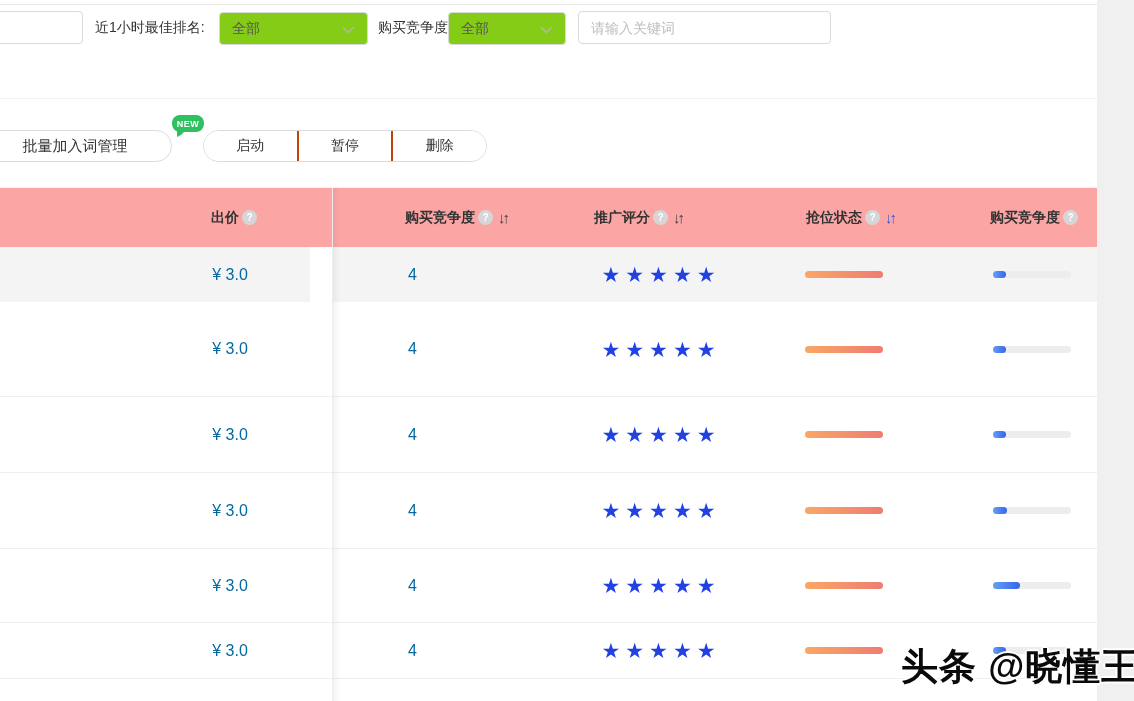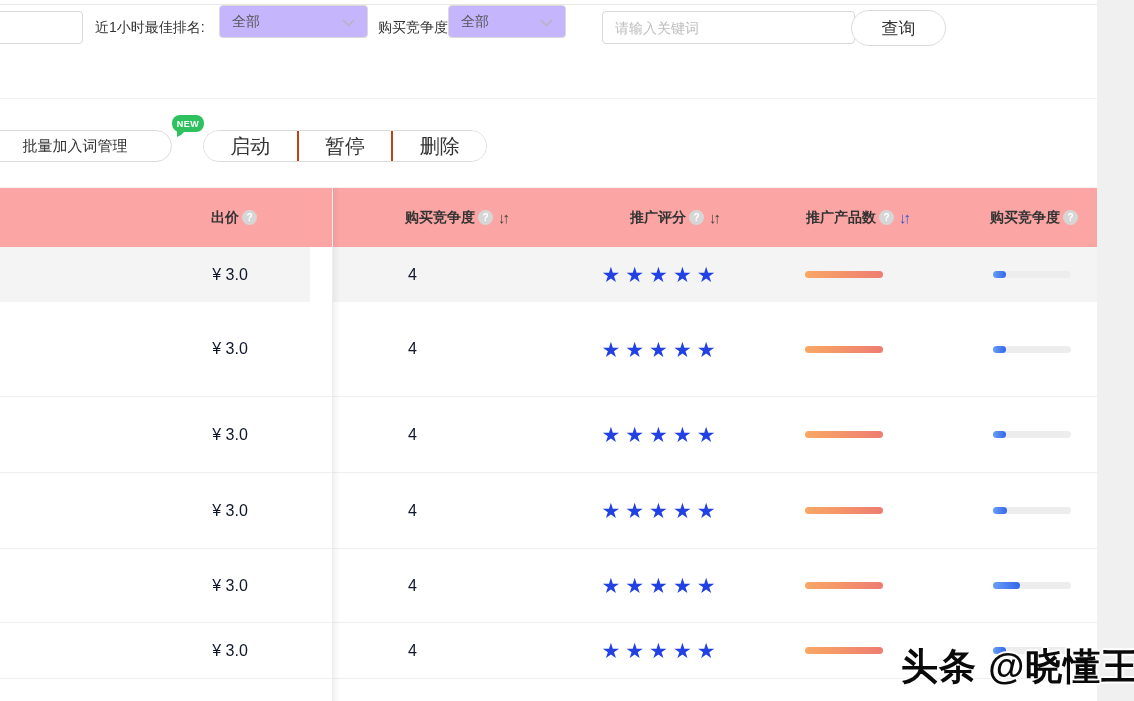"全部" .select { background: #c4b5fd -> #84cc16; top: 5px -> 12px }
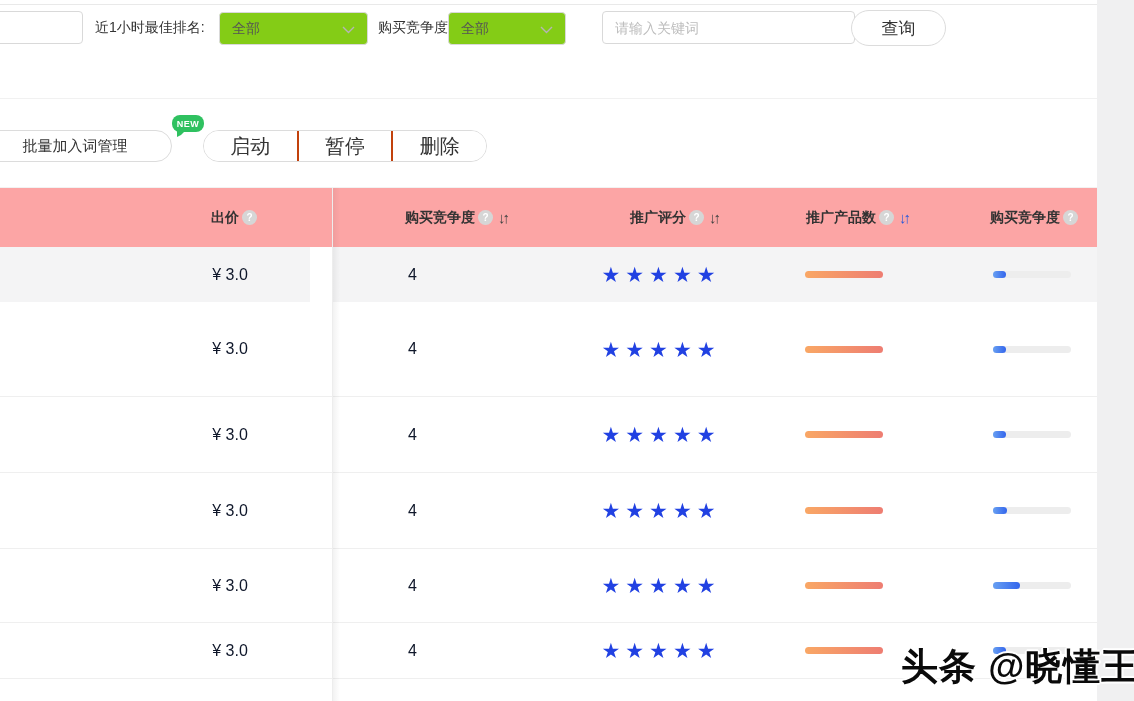"请输入关键词" .kw-input { left: 602px -> 578px }
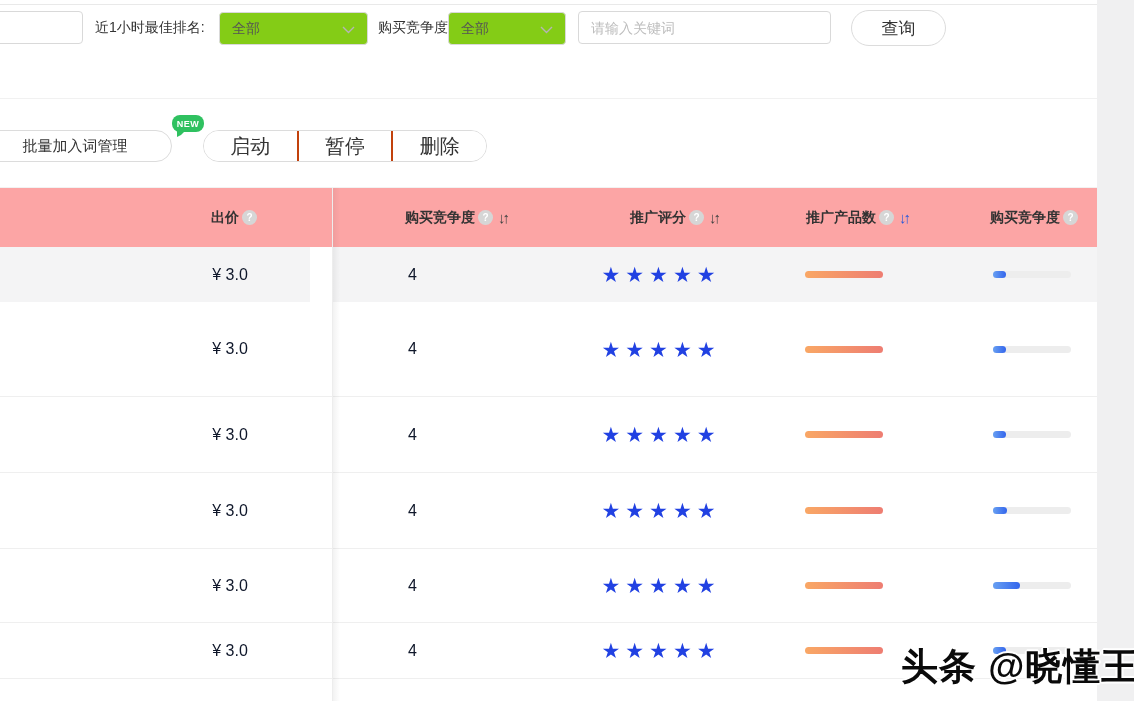"查询" button.query-btn { html: <button>查询</button> -> none }
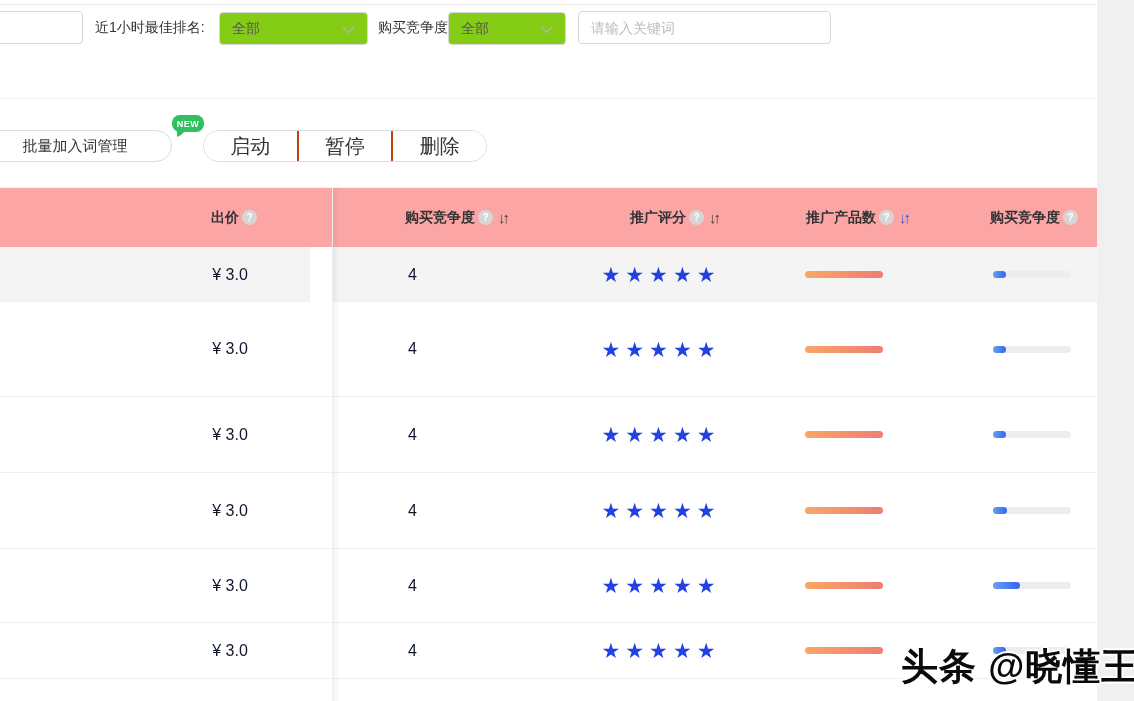"启动" .btn-group .seg { font-size: 20px -> 14px }
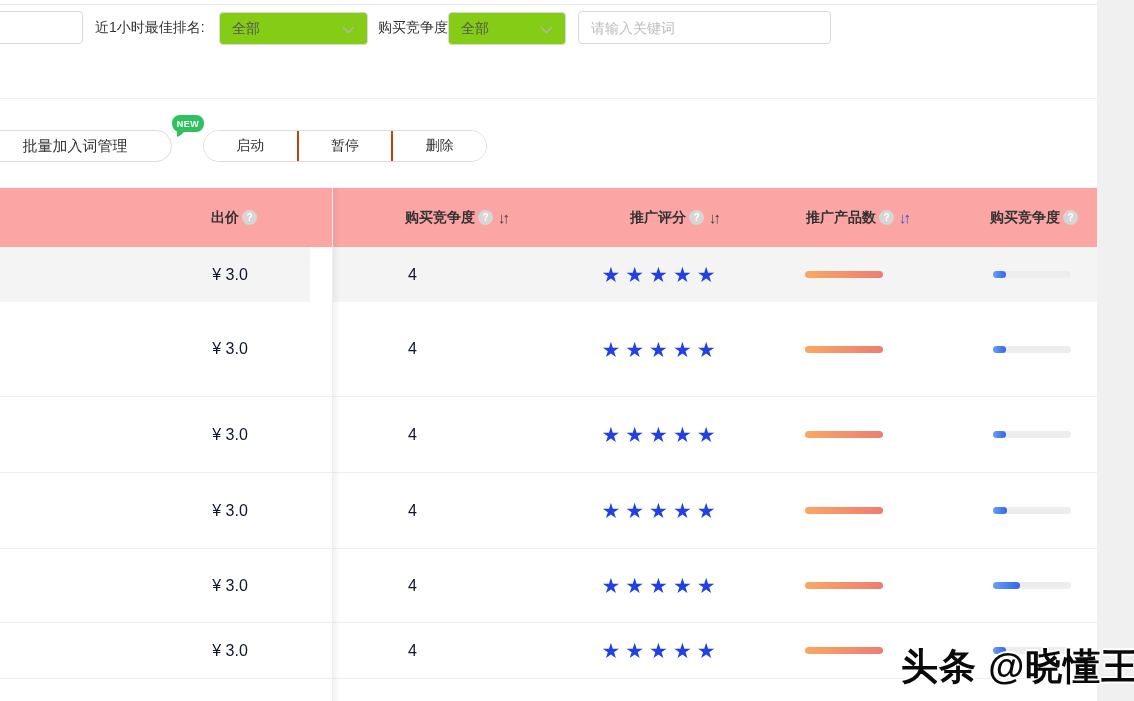"推广评分" .hc-rating { left: 630px -> 594px }
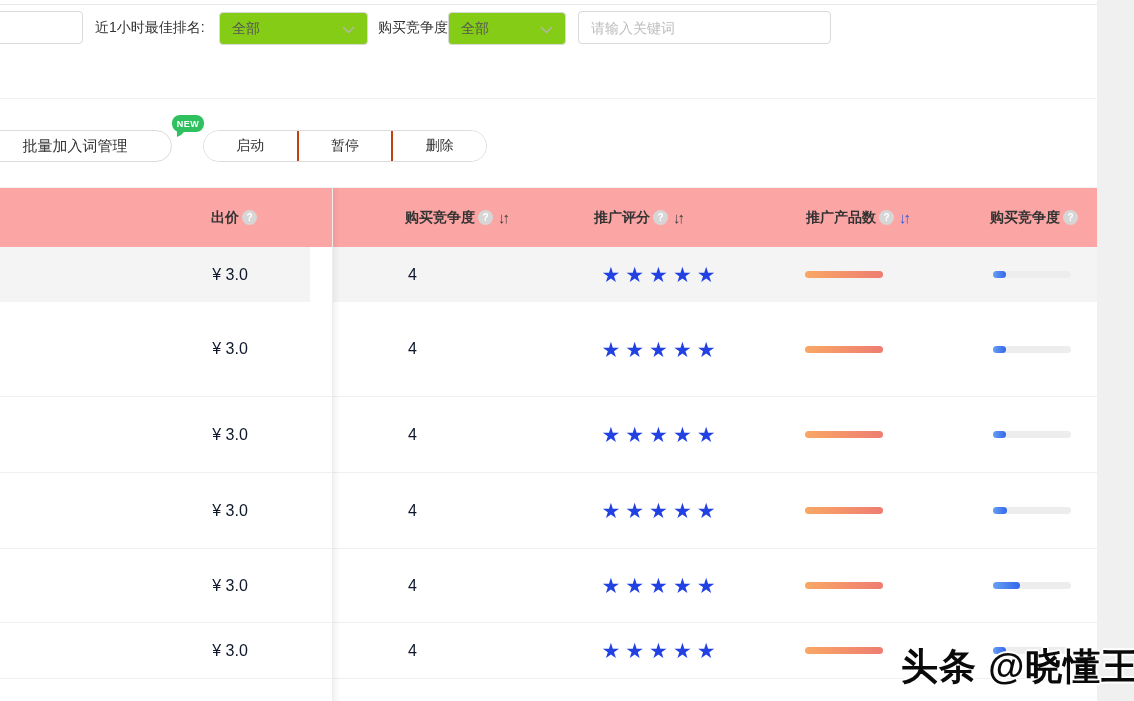"推广产品数" span { text: 推广产品数 -> 抢位状态 }
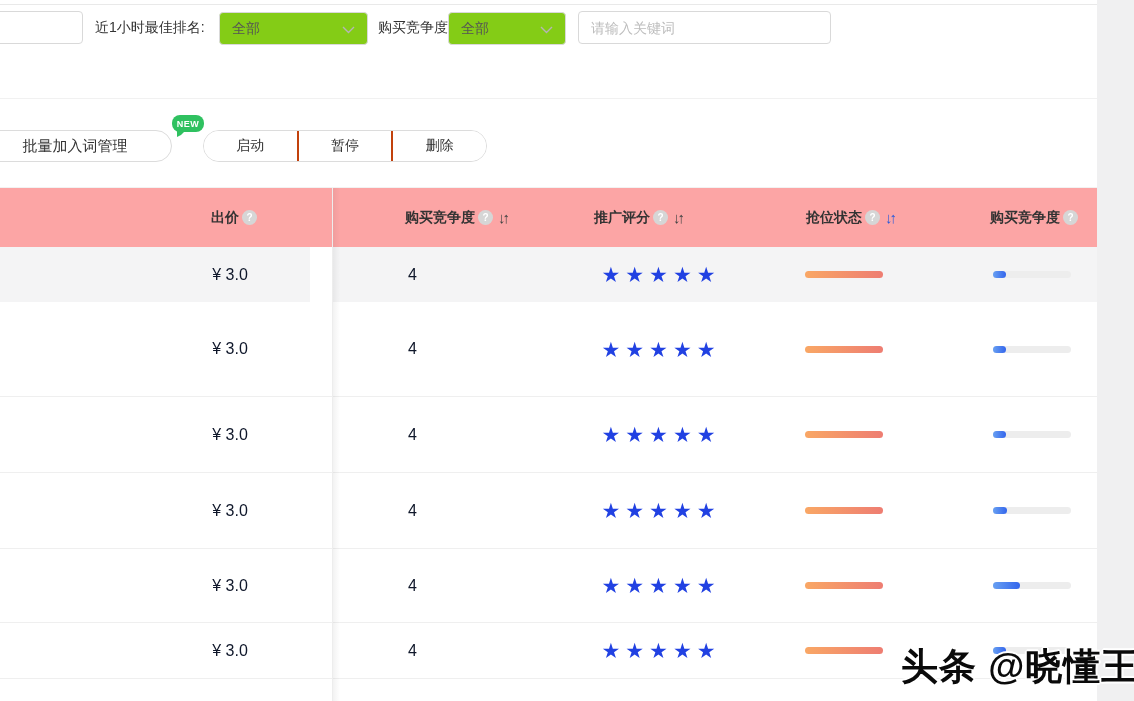"¥ 3.0" .bid-val,.count-val { color: #0f172a -> #0369a1 }
